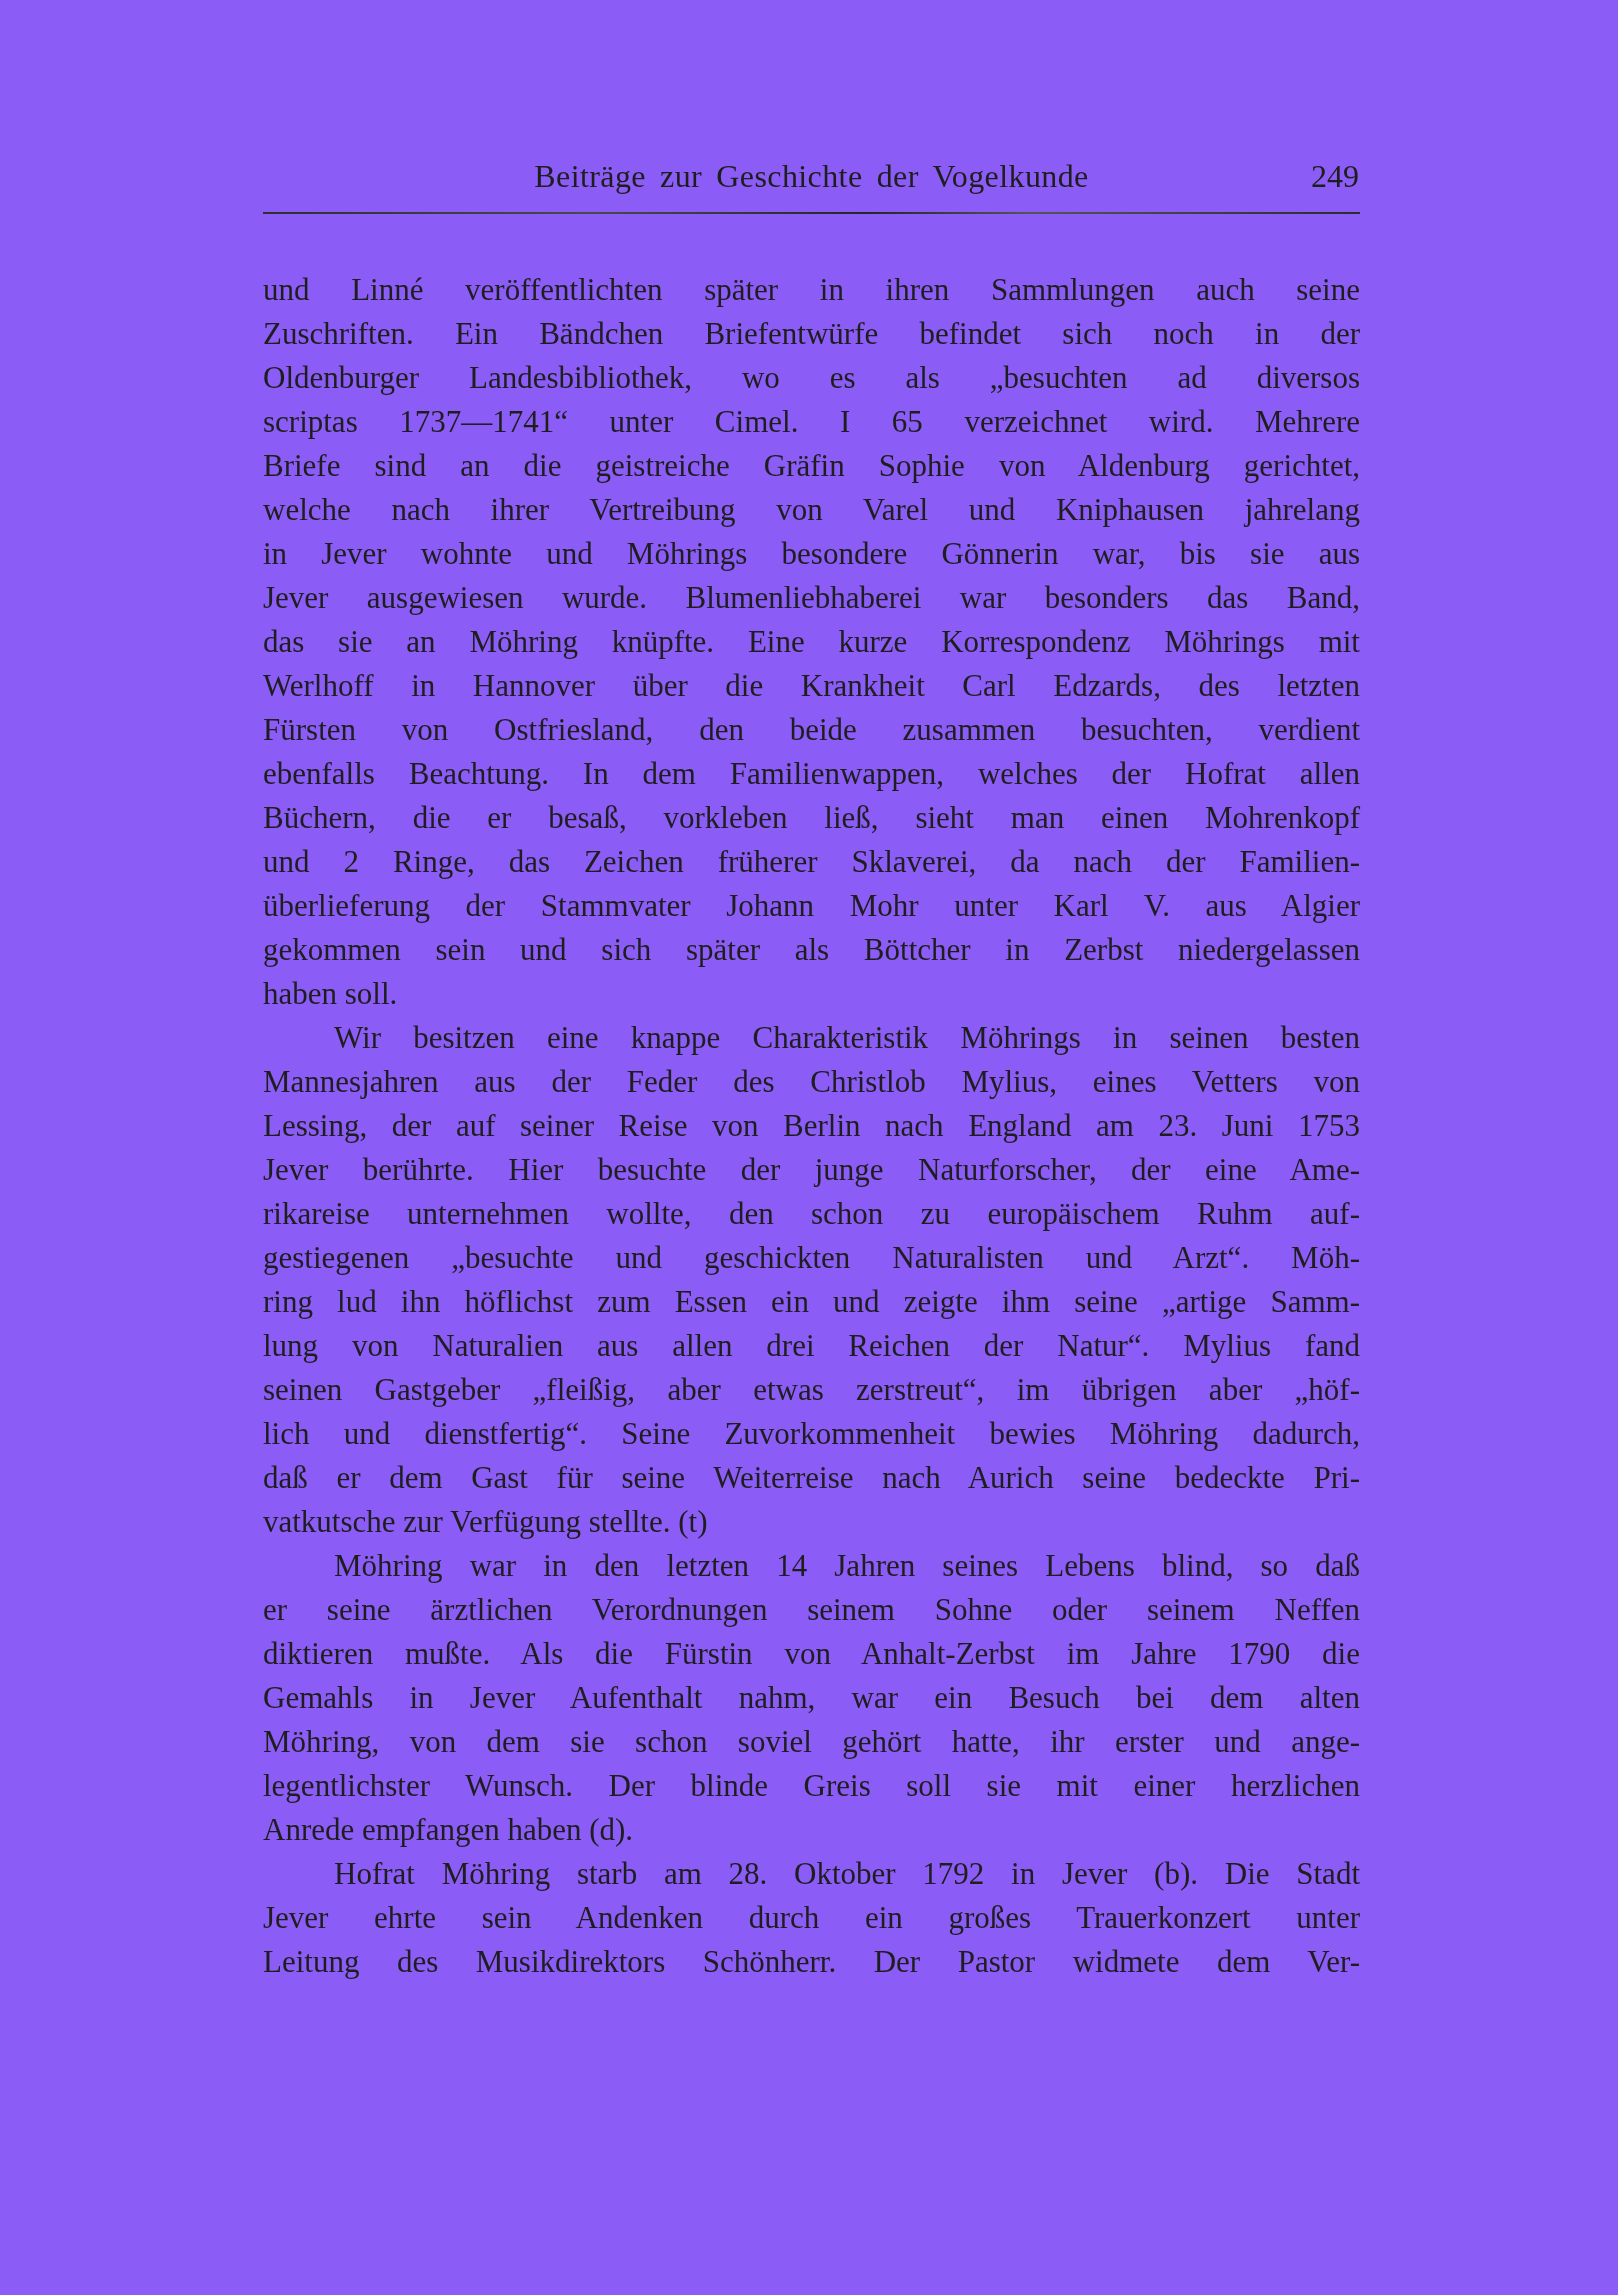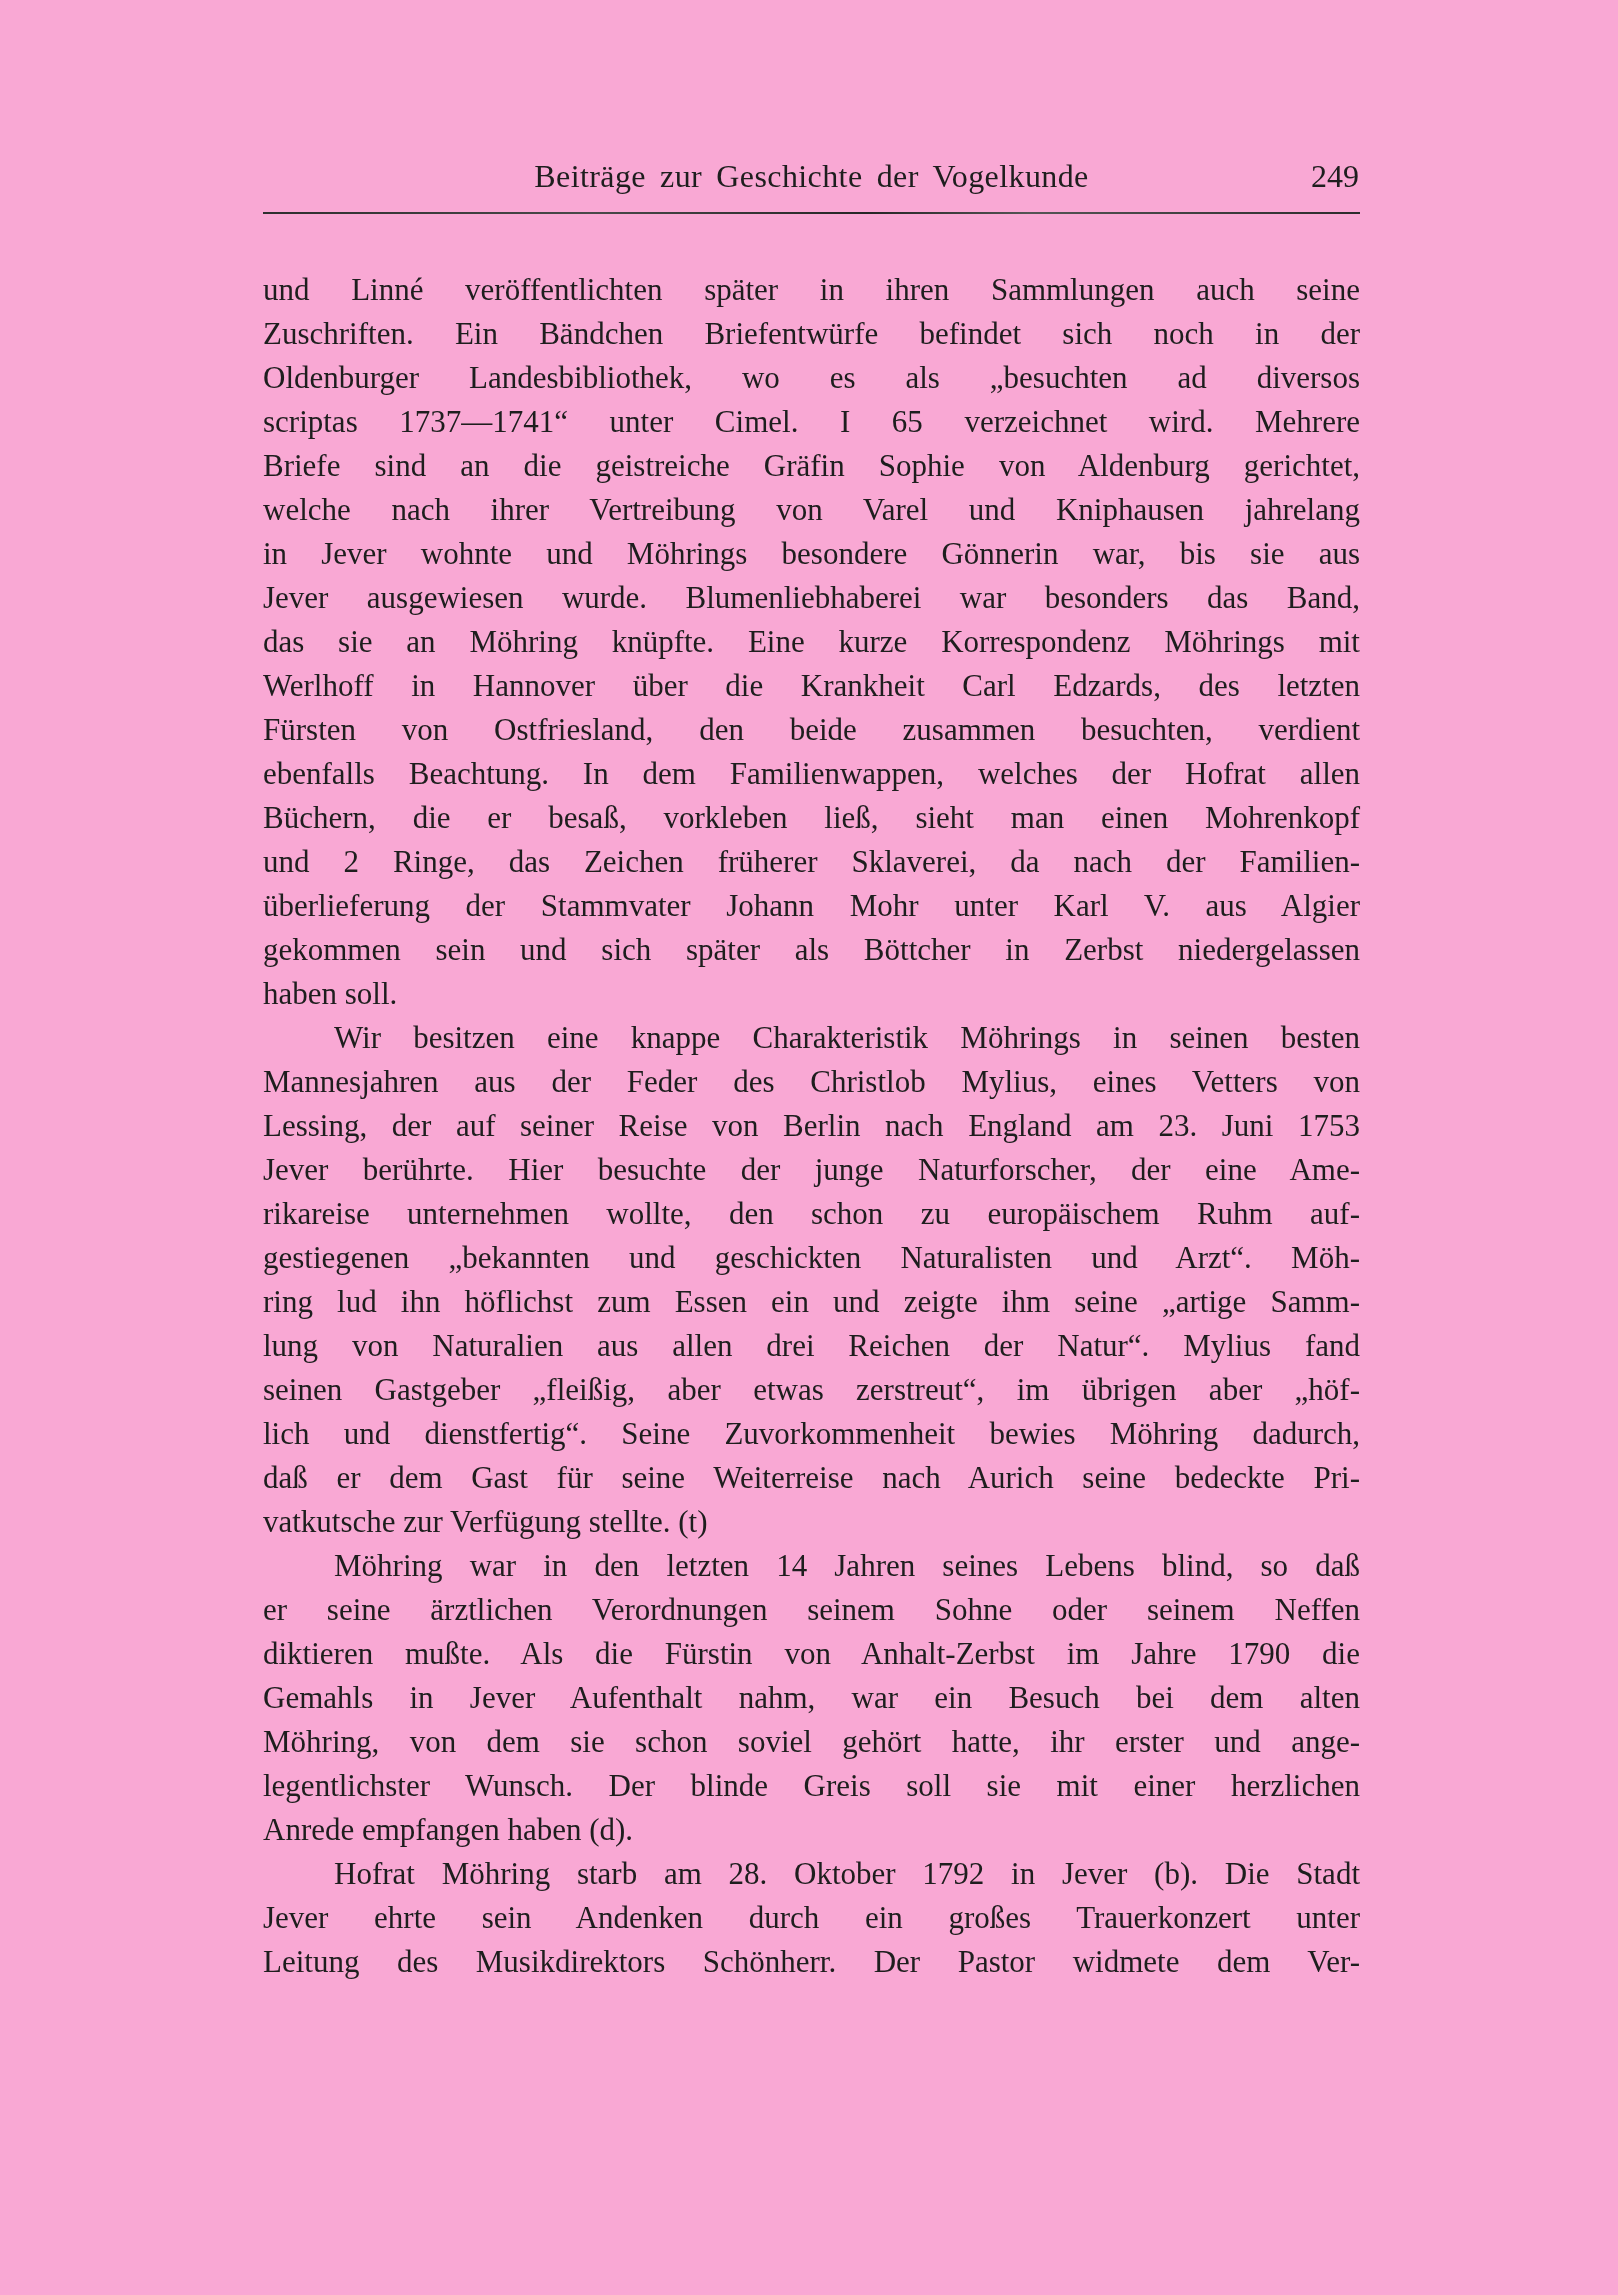"Beiträge zur Geschichte der Vogelkunde" .page { background: #f9a8d4 -> #8b5cf6 }
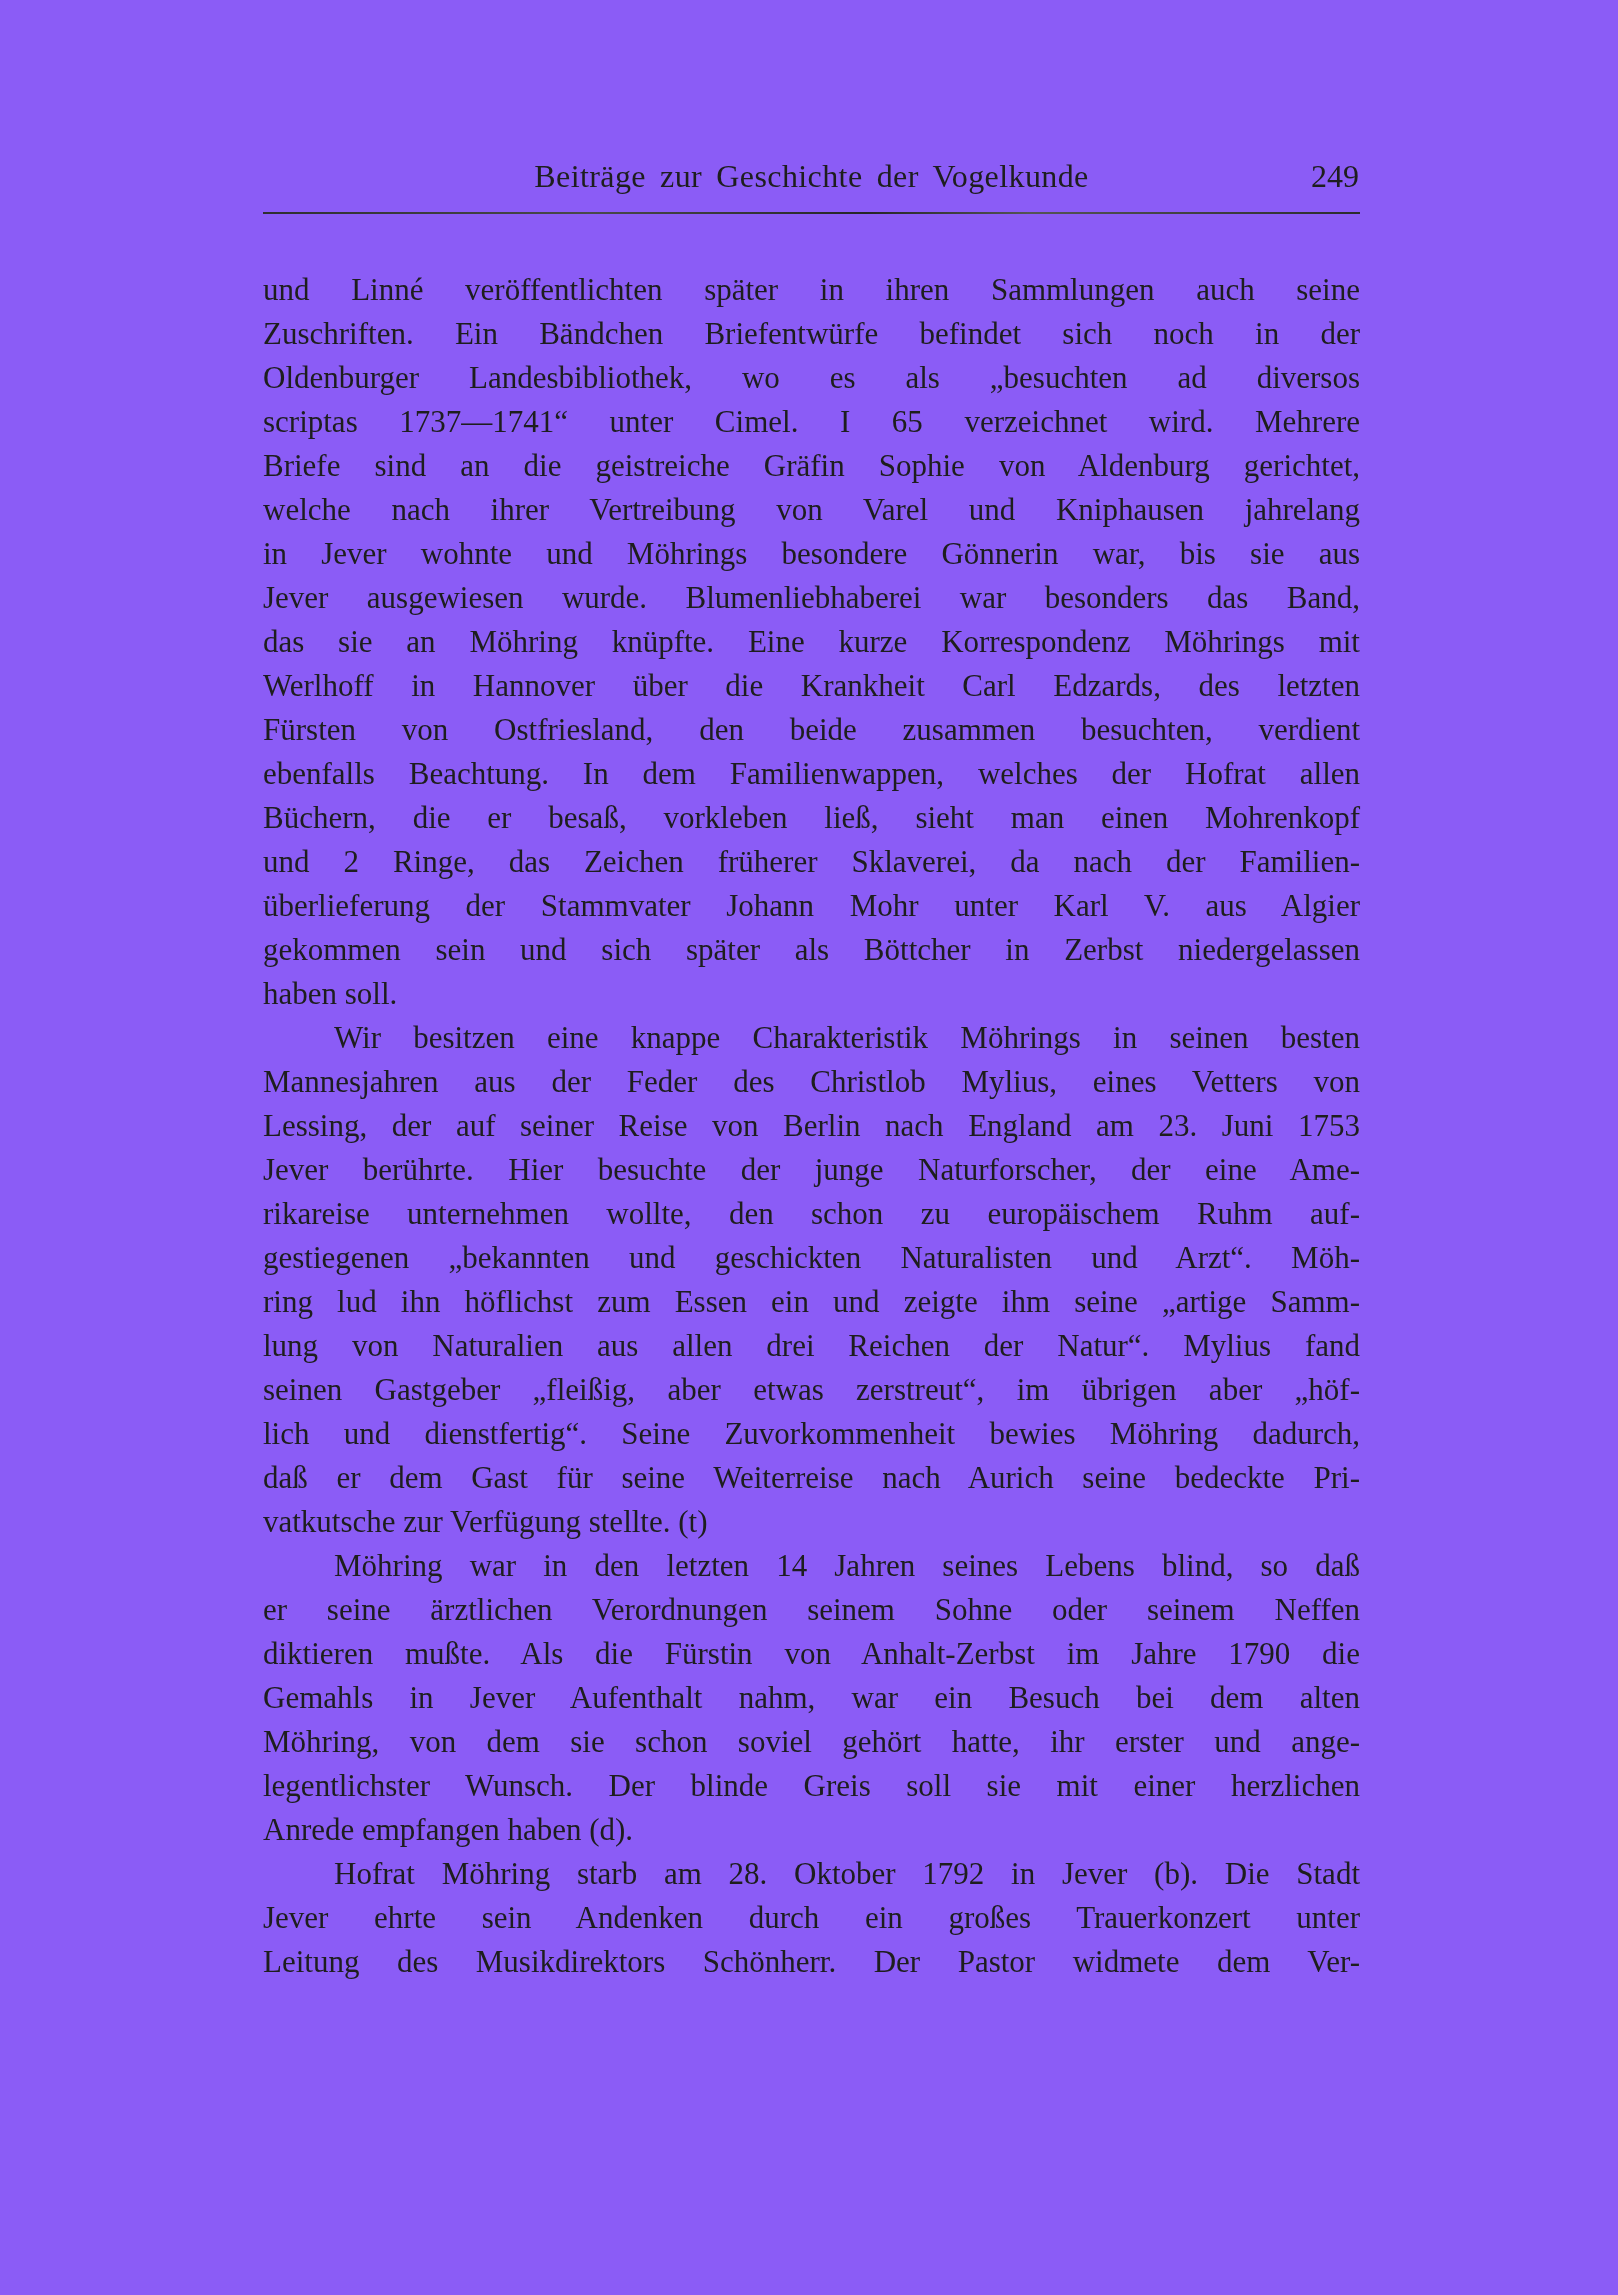"gestiegenen „bekannten und geschickten" div.line { text: bekannten -> besuchte }
